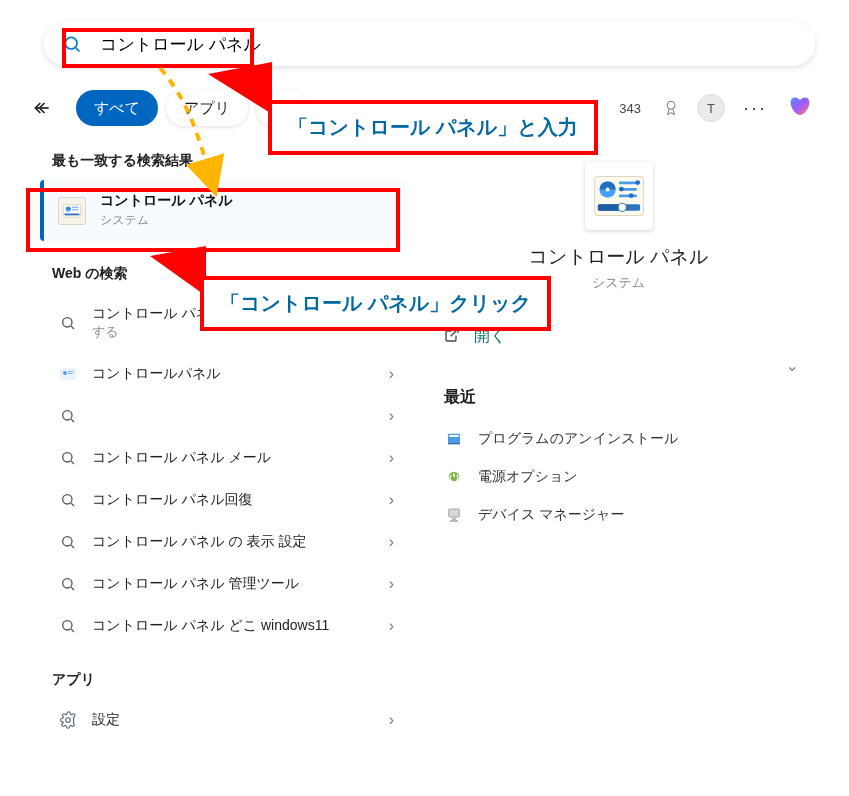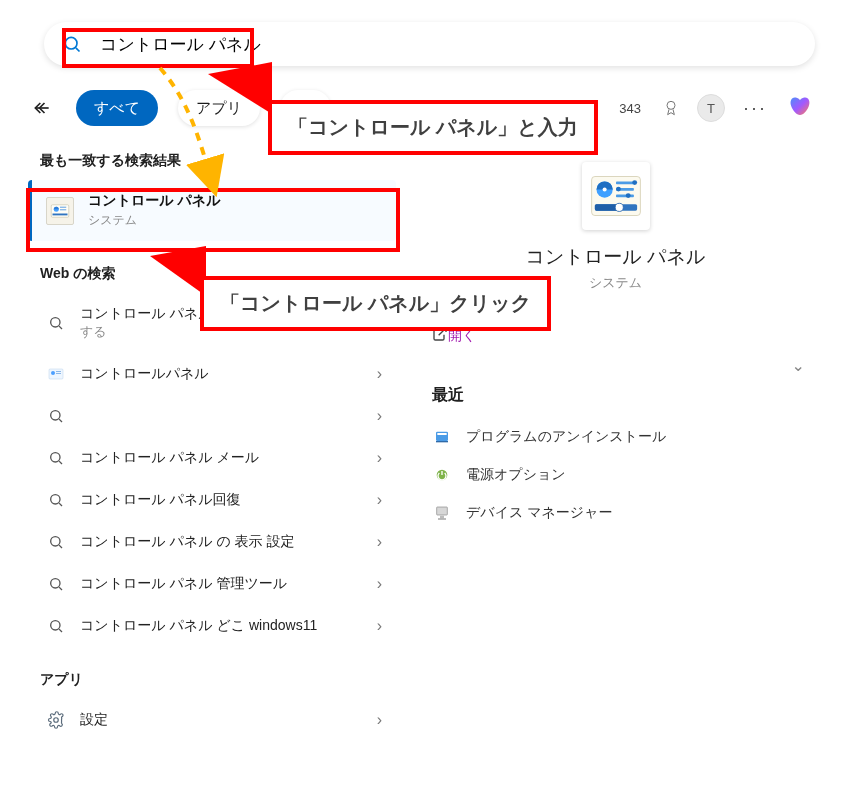"すべて" .tabs { gap: 20px -> 8px }
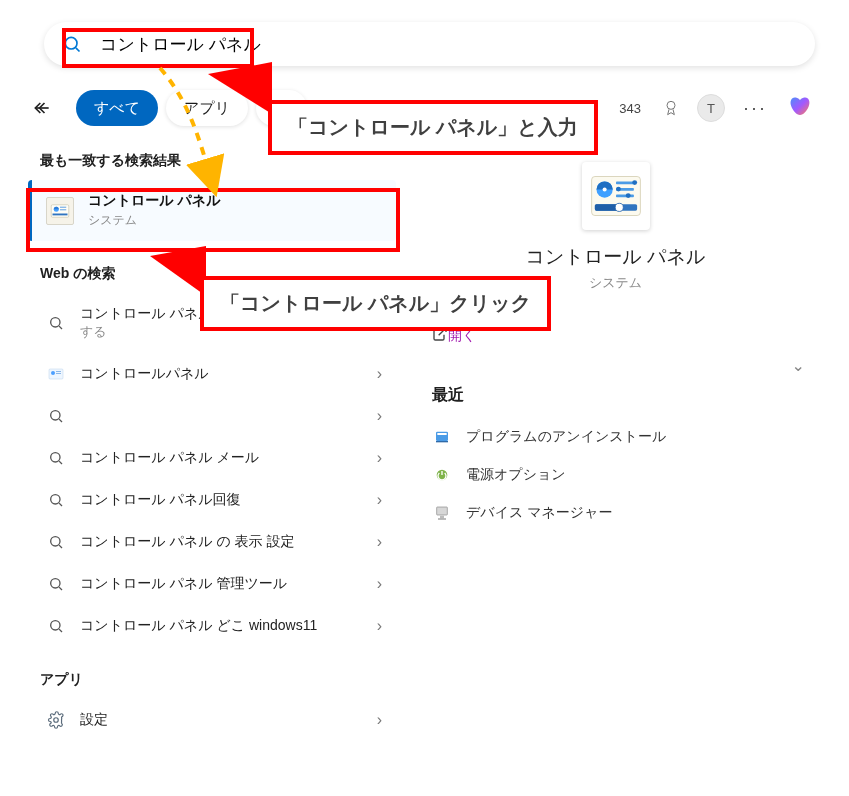"「コントロール パネル」と入力" .callout { color: #404040 -> #0369a1 }
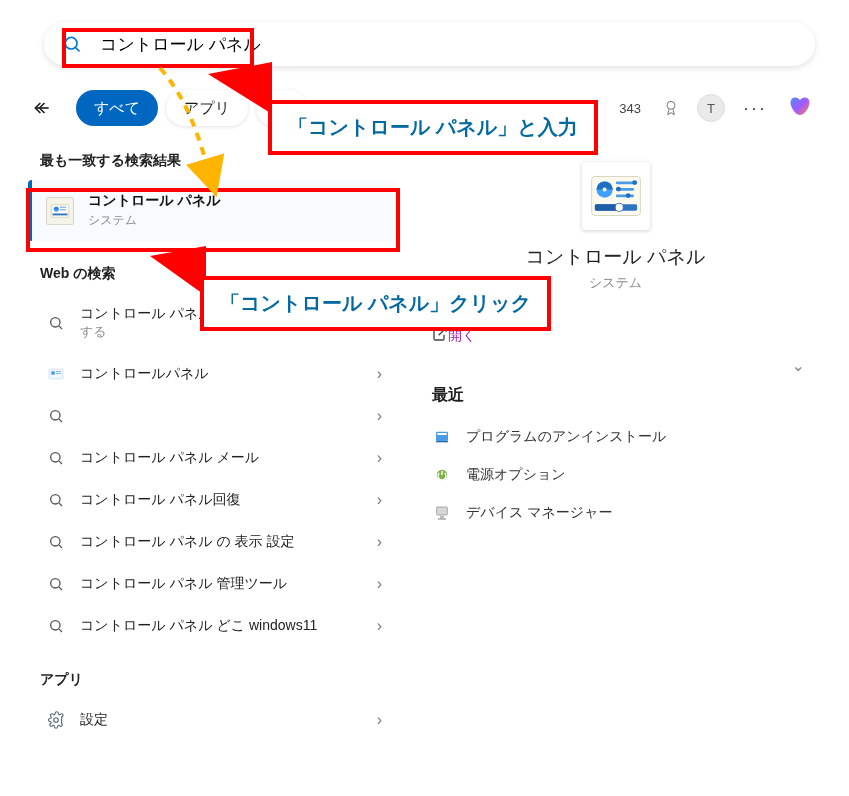"最も一致する検索結果" .body-cols { margin-left: none -> 12px; padding: 0 2px 0 24px -> 0 8px 0 24px }
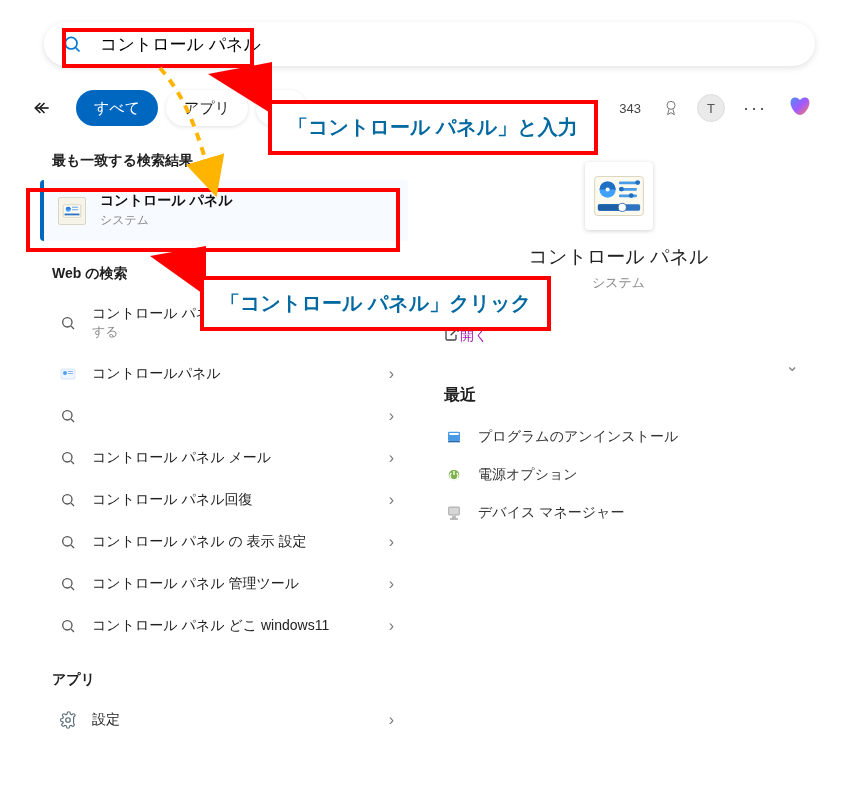"開く" .action-row { color: #a21caf -> #0f766e; font-size: 14px -> 16px; gap: none -> 14px }
